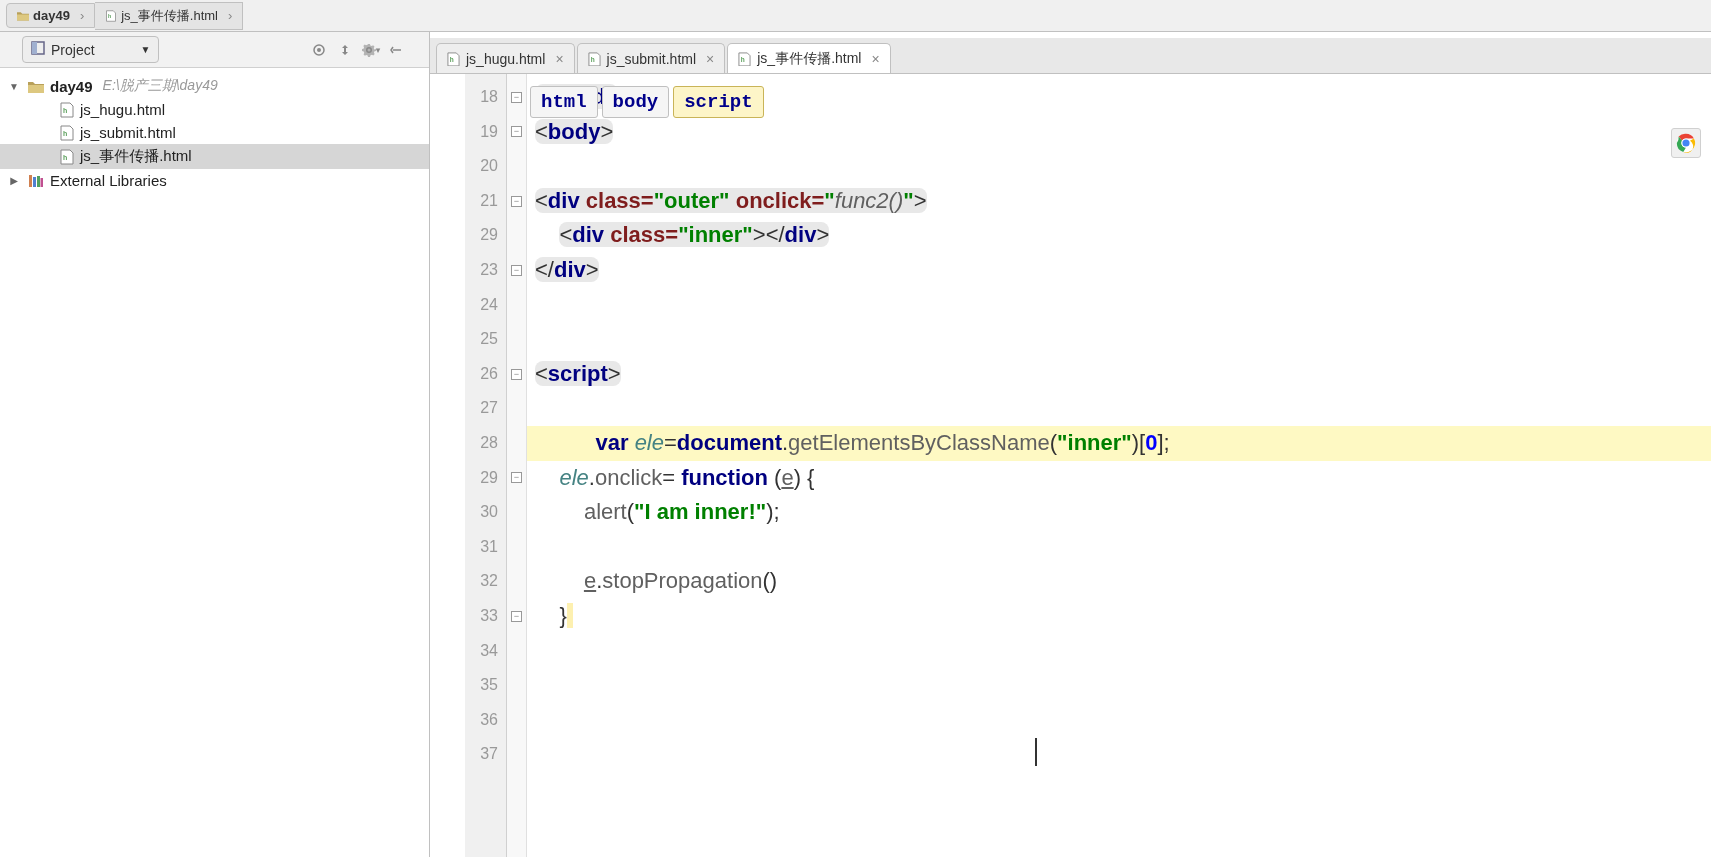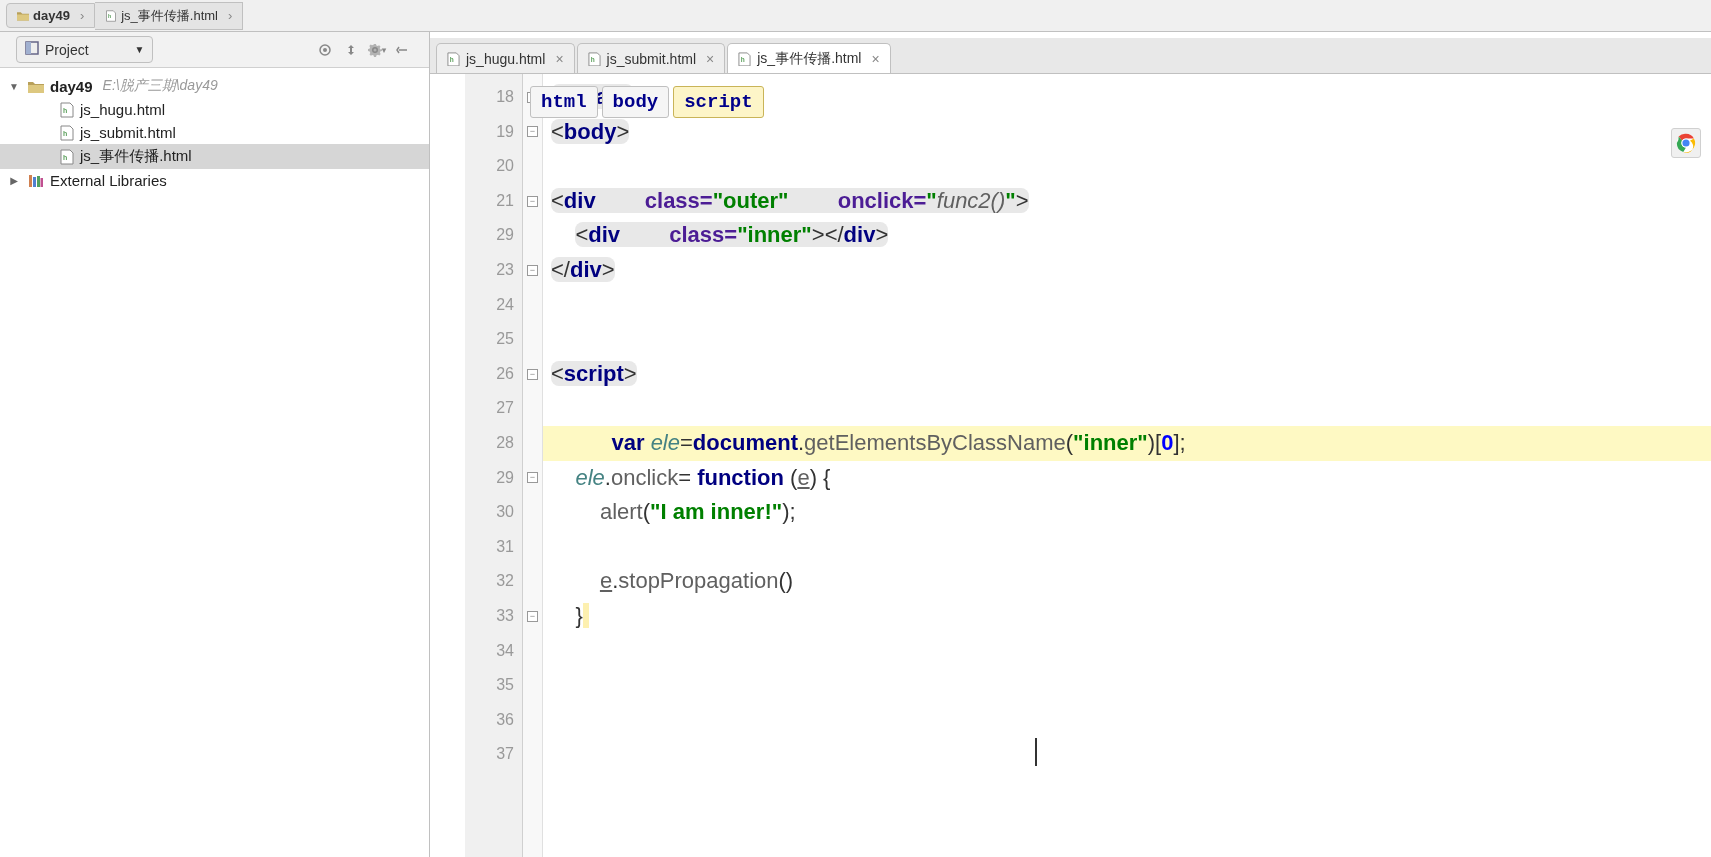"Project" .sidebar-hdr { padding: 0 16px -> 0 22px }
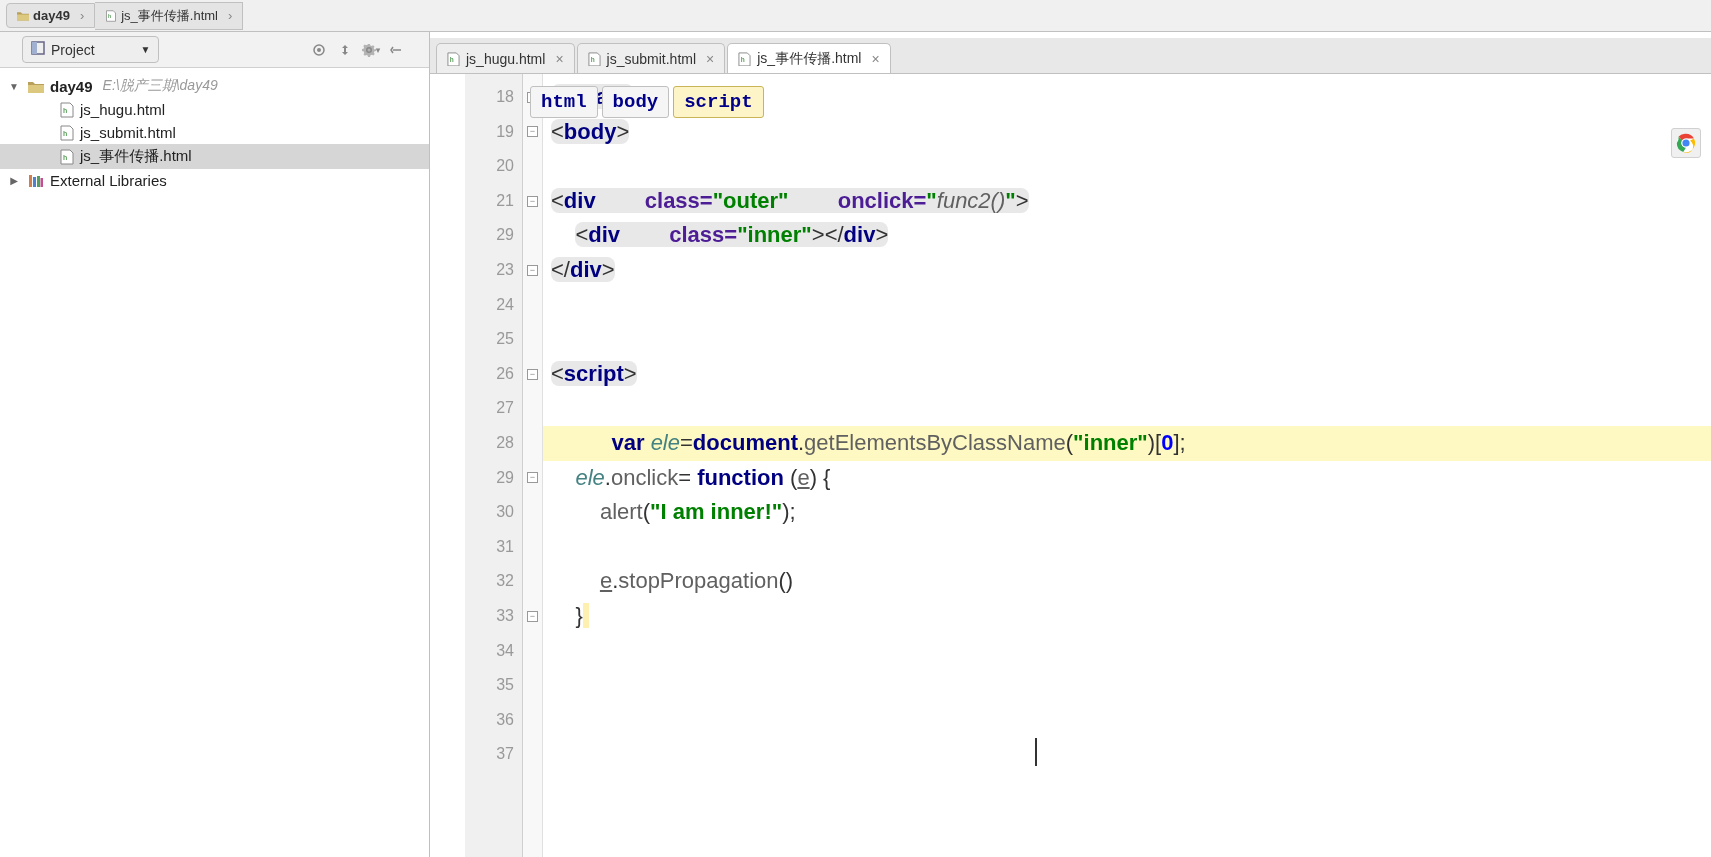"18" .gutter { width: 58px -> 42px }
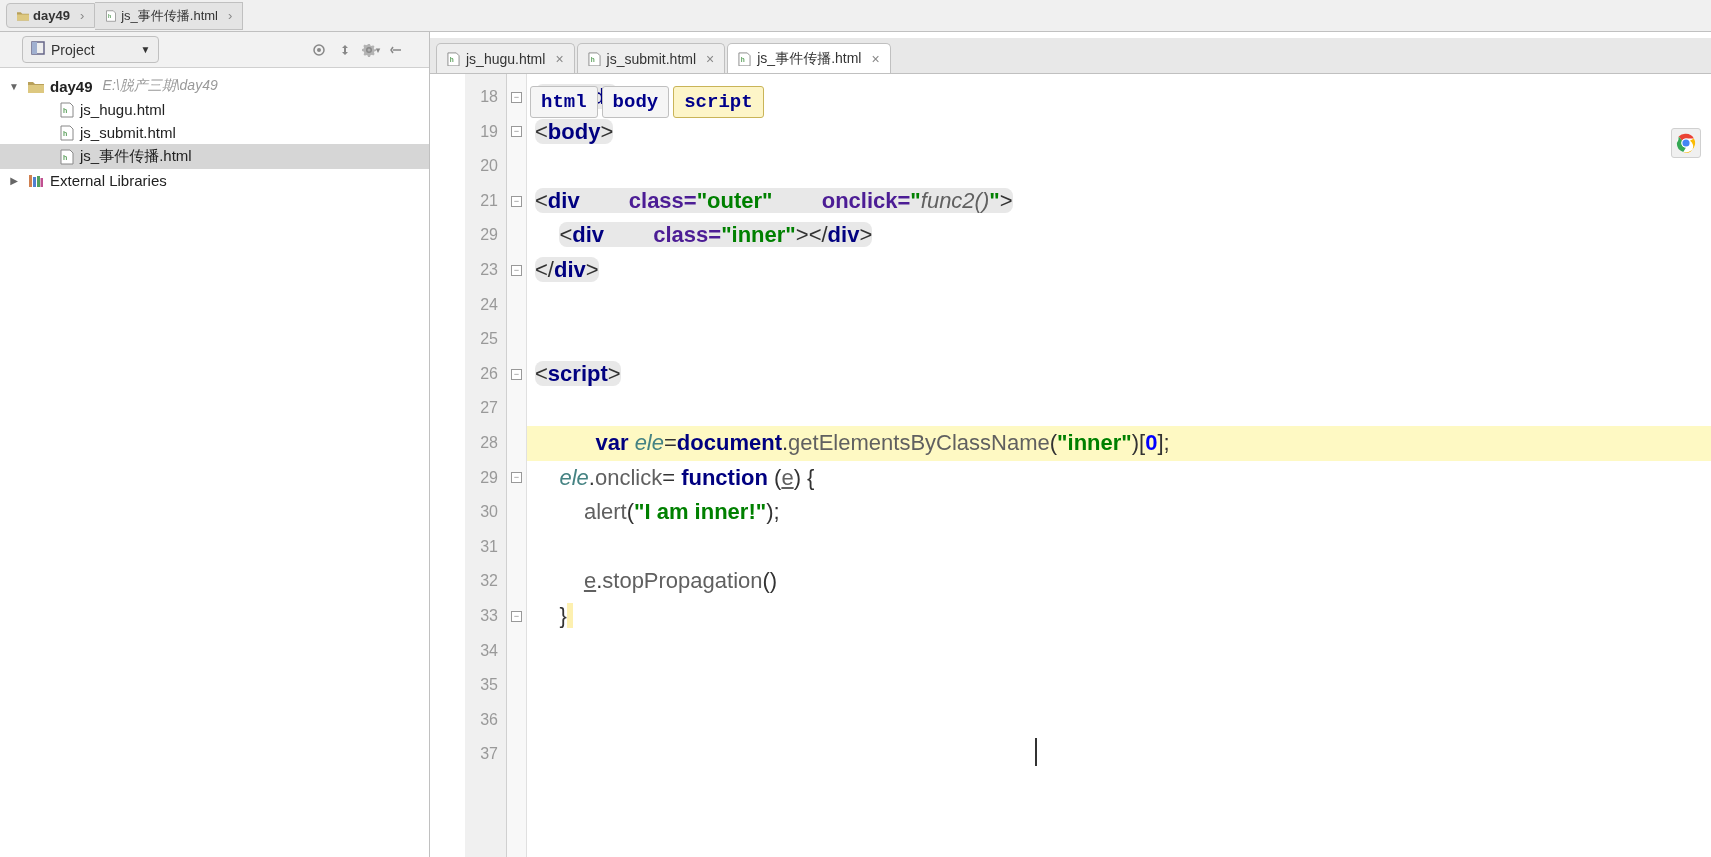"class=" .attr-n { color: #4c1d95 -> #7f1d1d; margin-left: 43px -> none }
